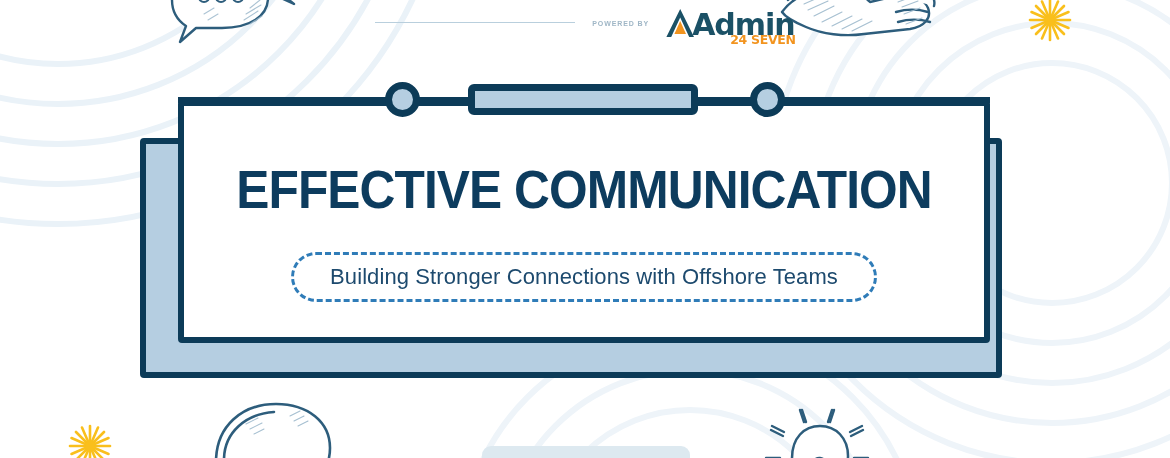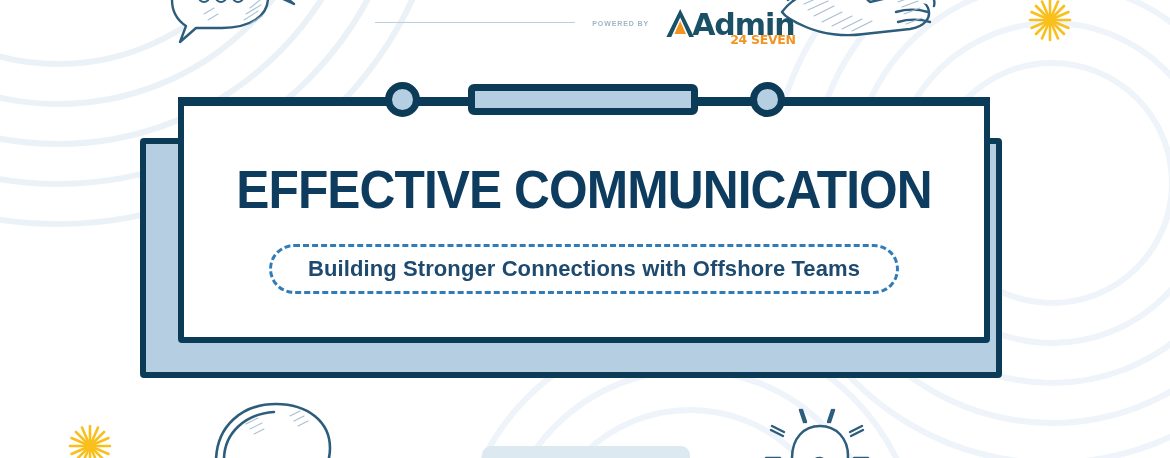"EFFECTIVE COMMUNICATION" .content { gap: none -> 8px }
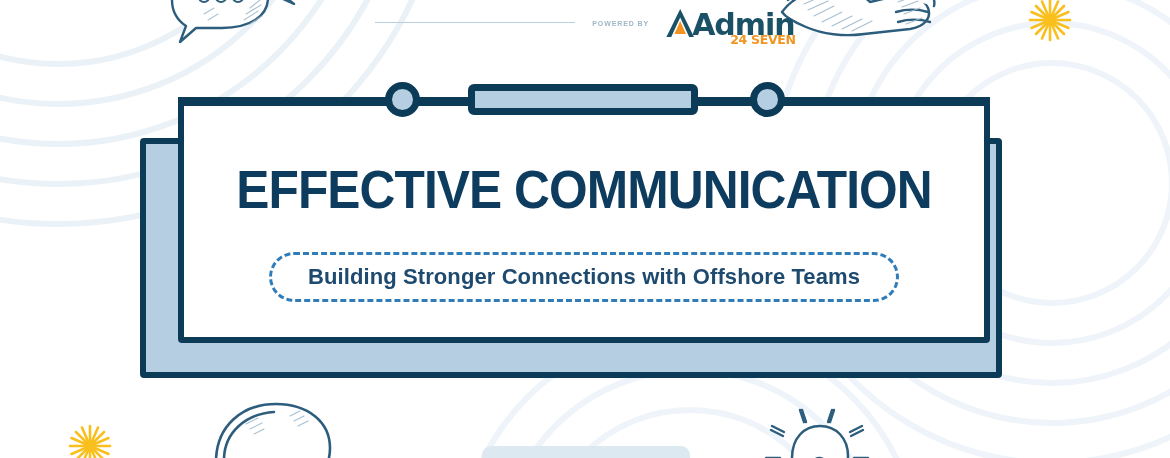"Building Stronger Connections with" .pill { font-weight: bold -> none }
